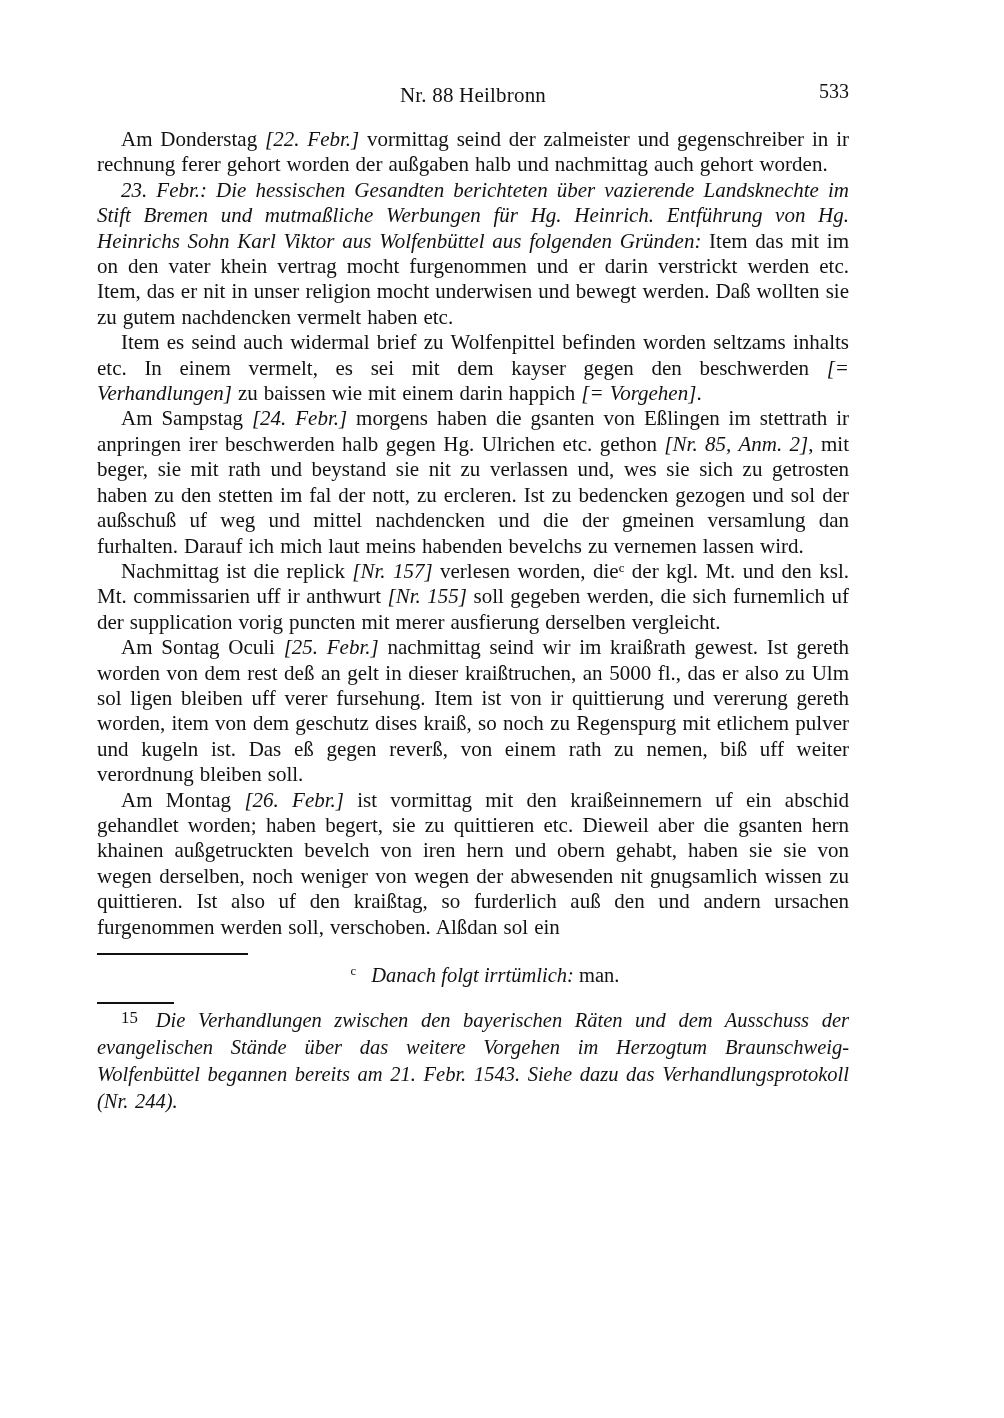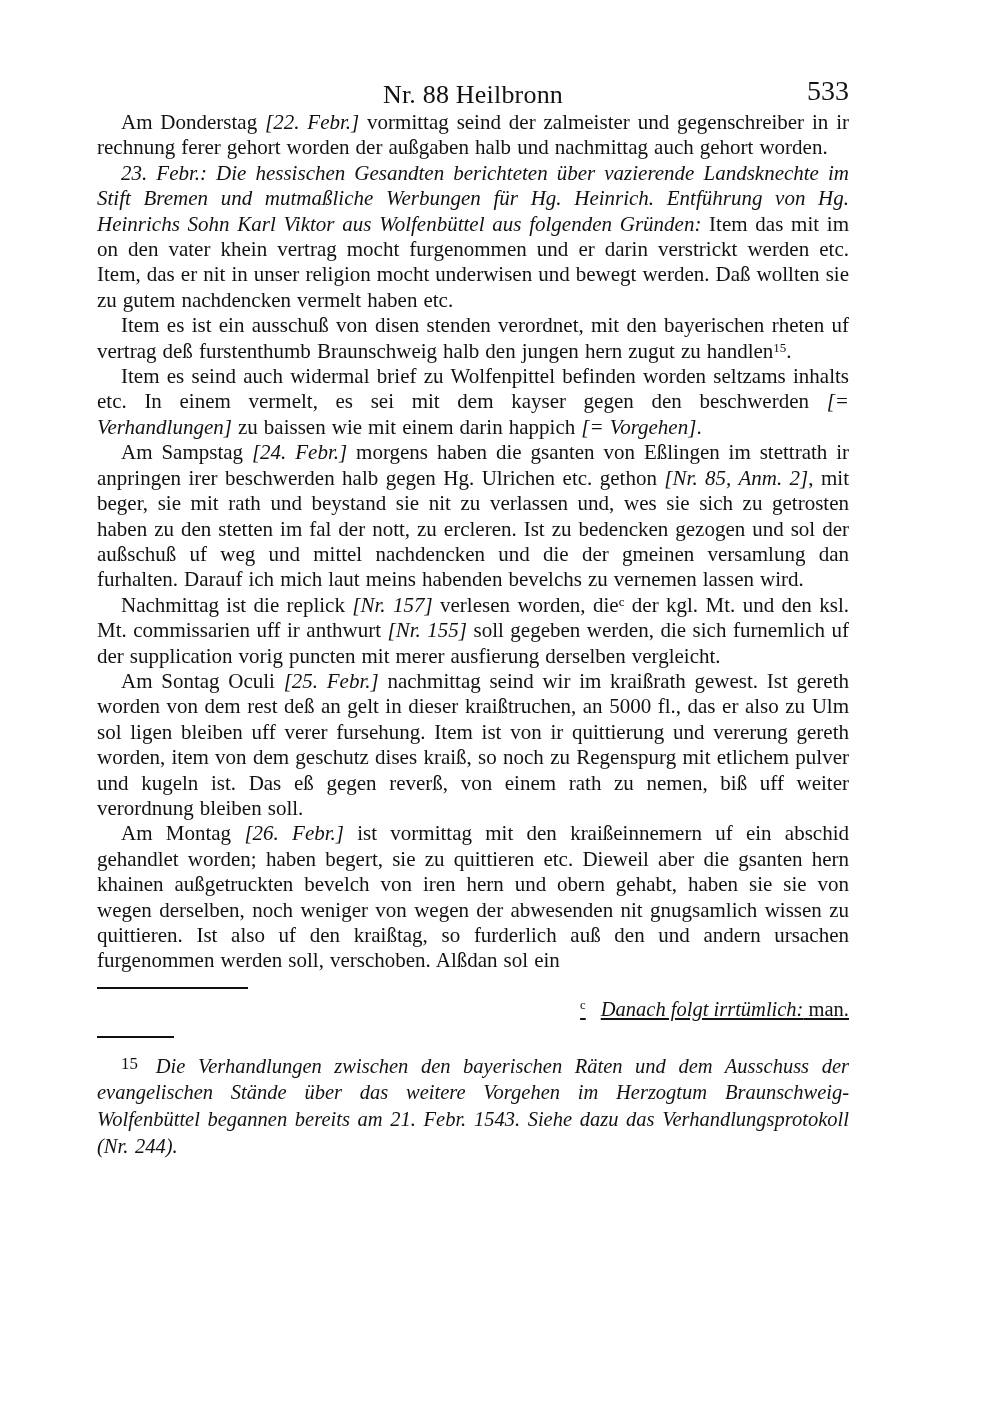"Nr. 88 Heilbronn" .running-title { font-size: 26px -> 21px }
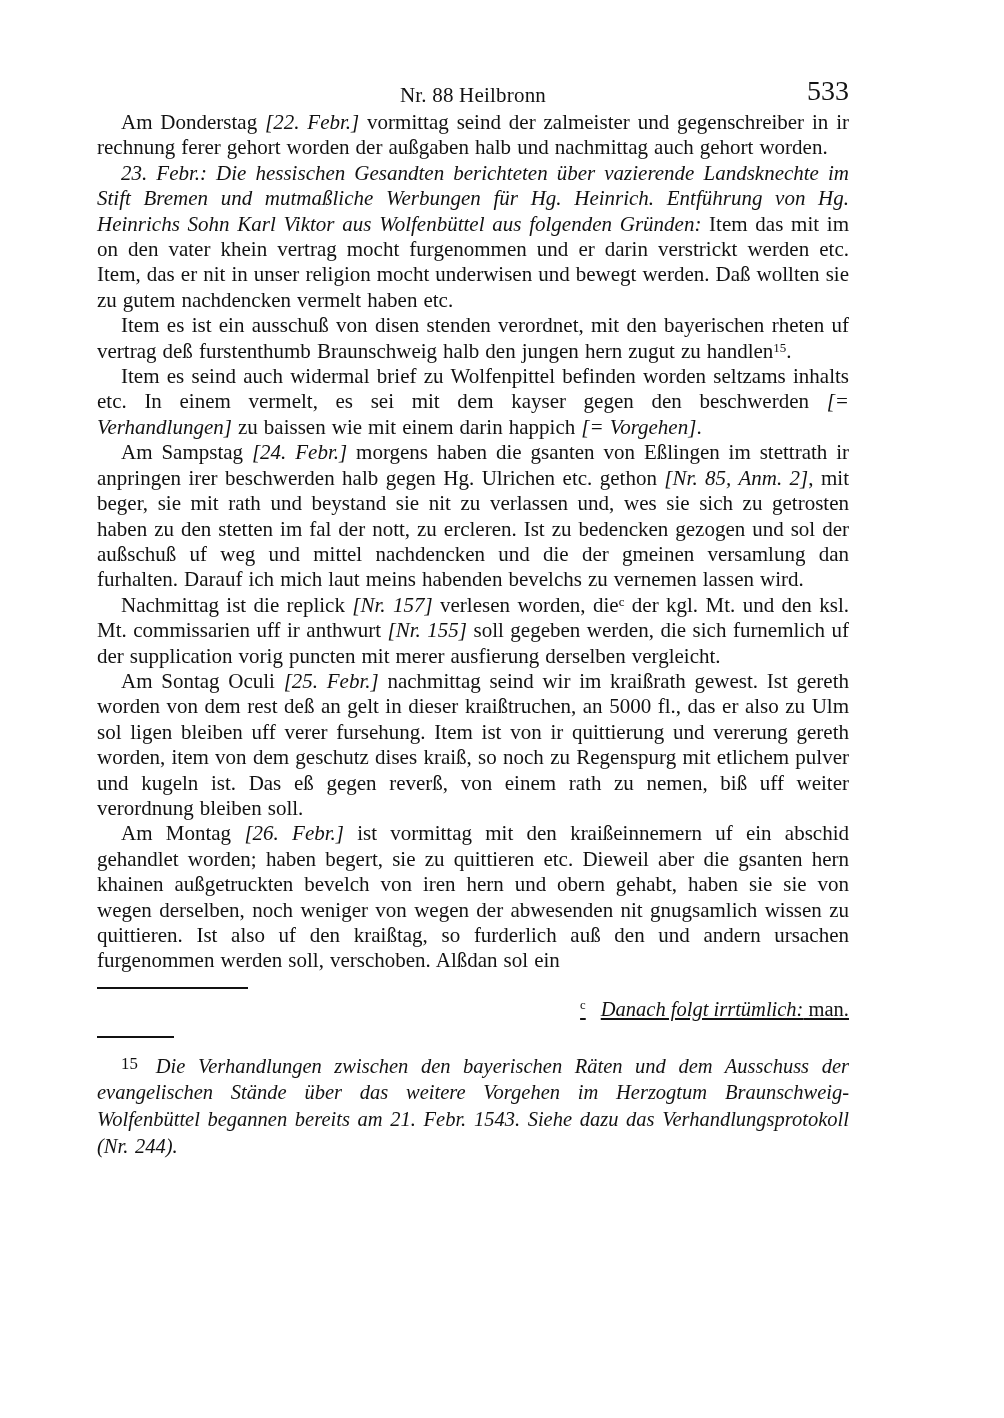"533" .page-number { font-size: 28px -> 20px }
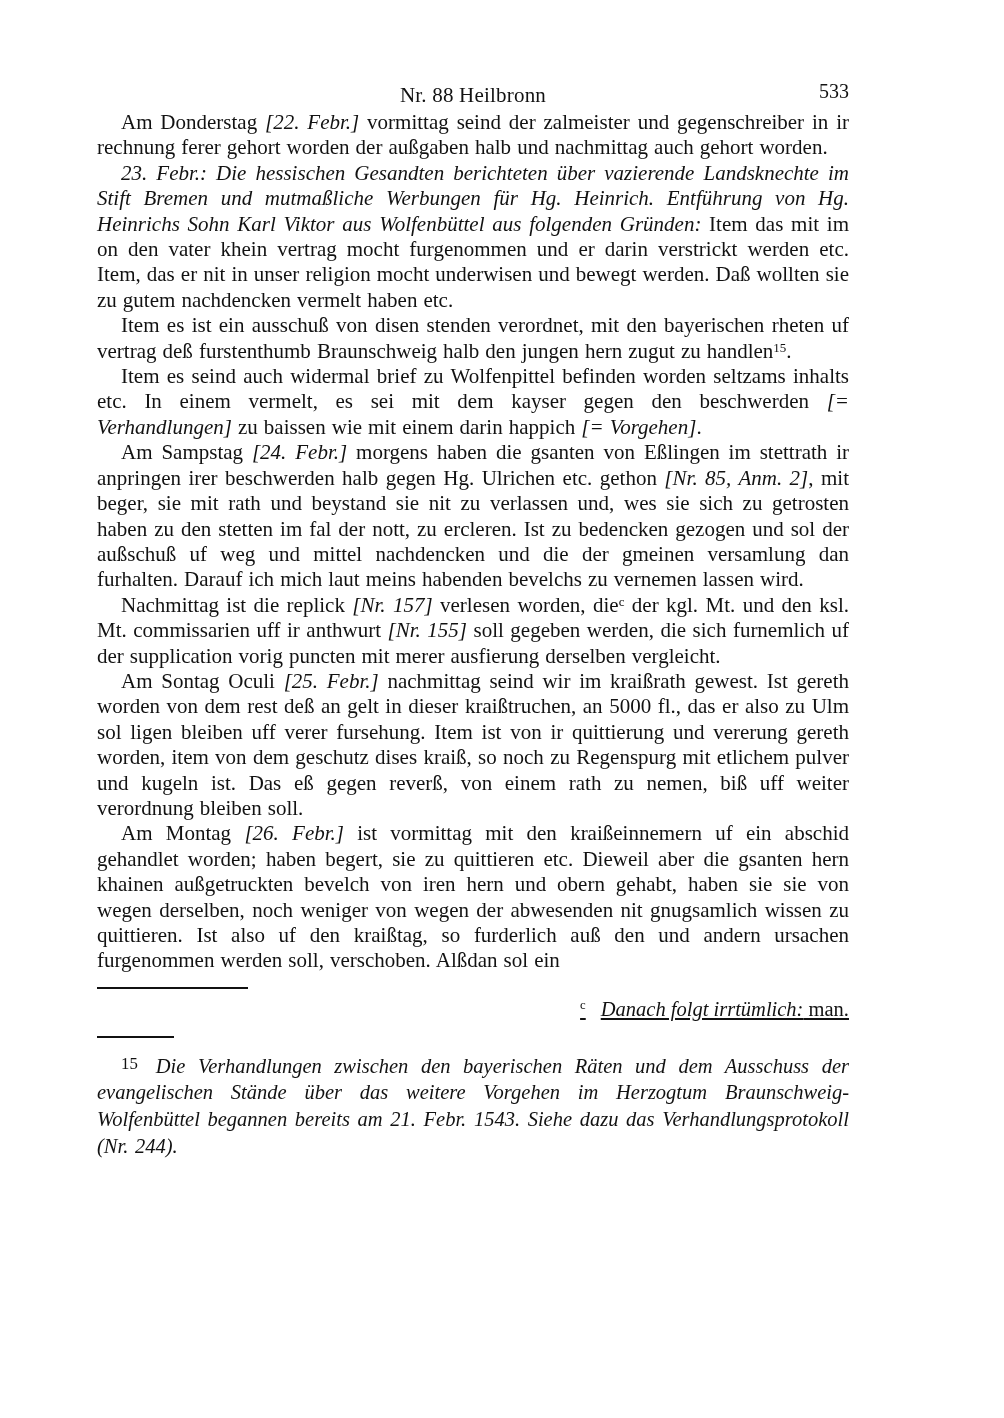"Am Donderstag [22. Febr.] vormittag" .main-text { margin-top: none -> 17px }
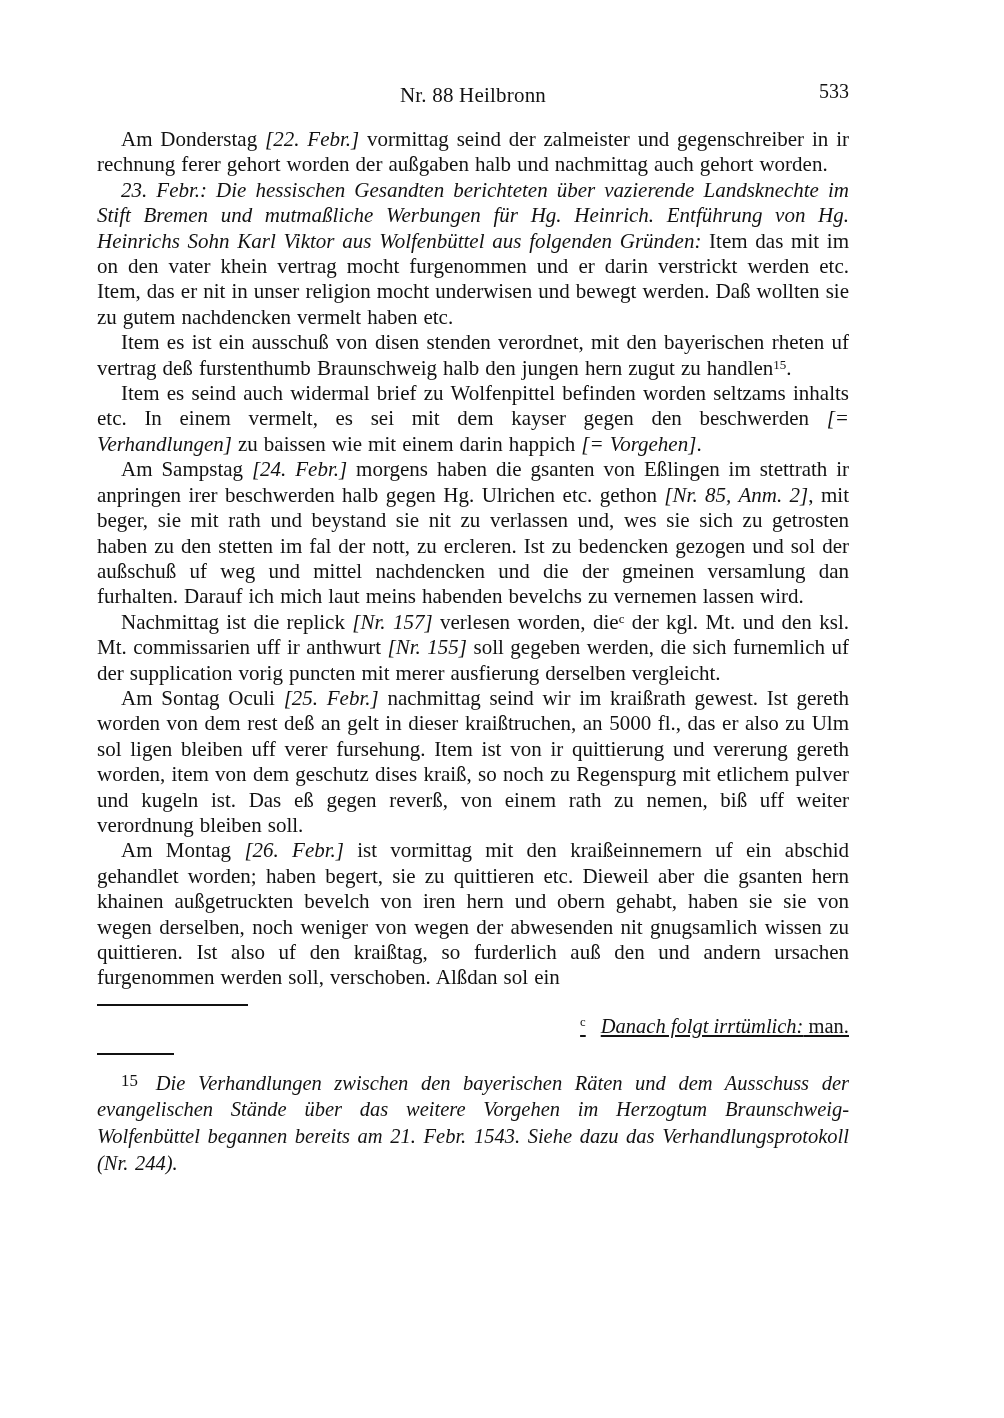"Item es ist ein ausschuß" p.body-para { html: <p><span>Item es ist ein ausschuß von disen stenden verordnet, mit den bayerischen rheten uf vertrag deß furstenthumb Braunschweig halb den jungen hern zugut zu handlen</span><sup>15</sup><span>.</span></p> -> none }
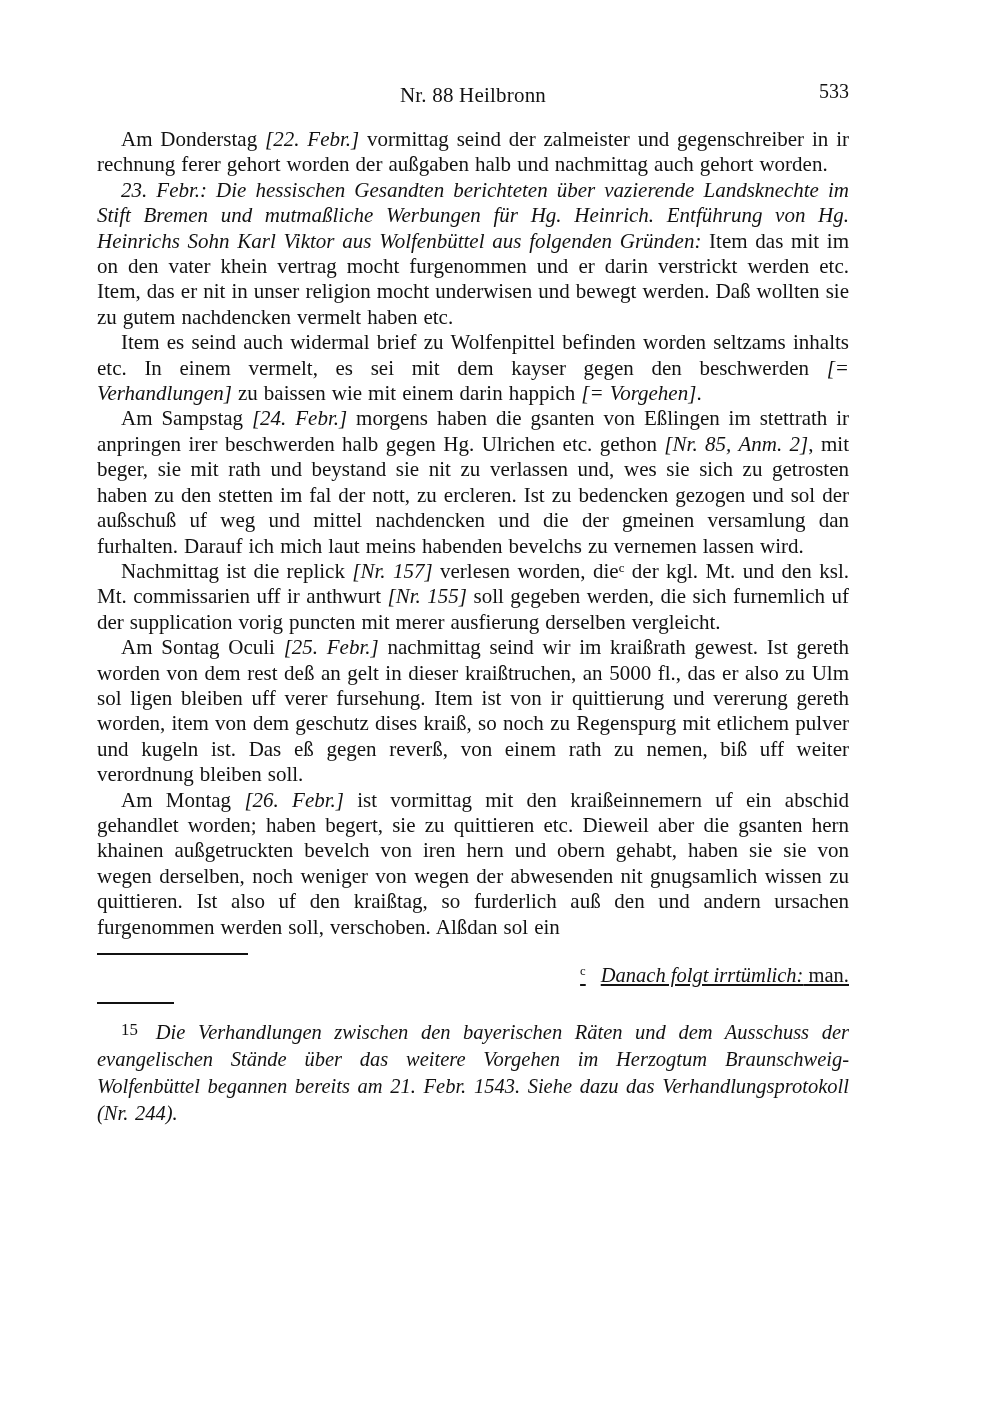"c Danach folgt irrtümlich: man." .fn-editorial { text-align: right -> center; text-decoration: underline -> none }
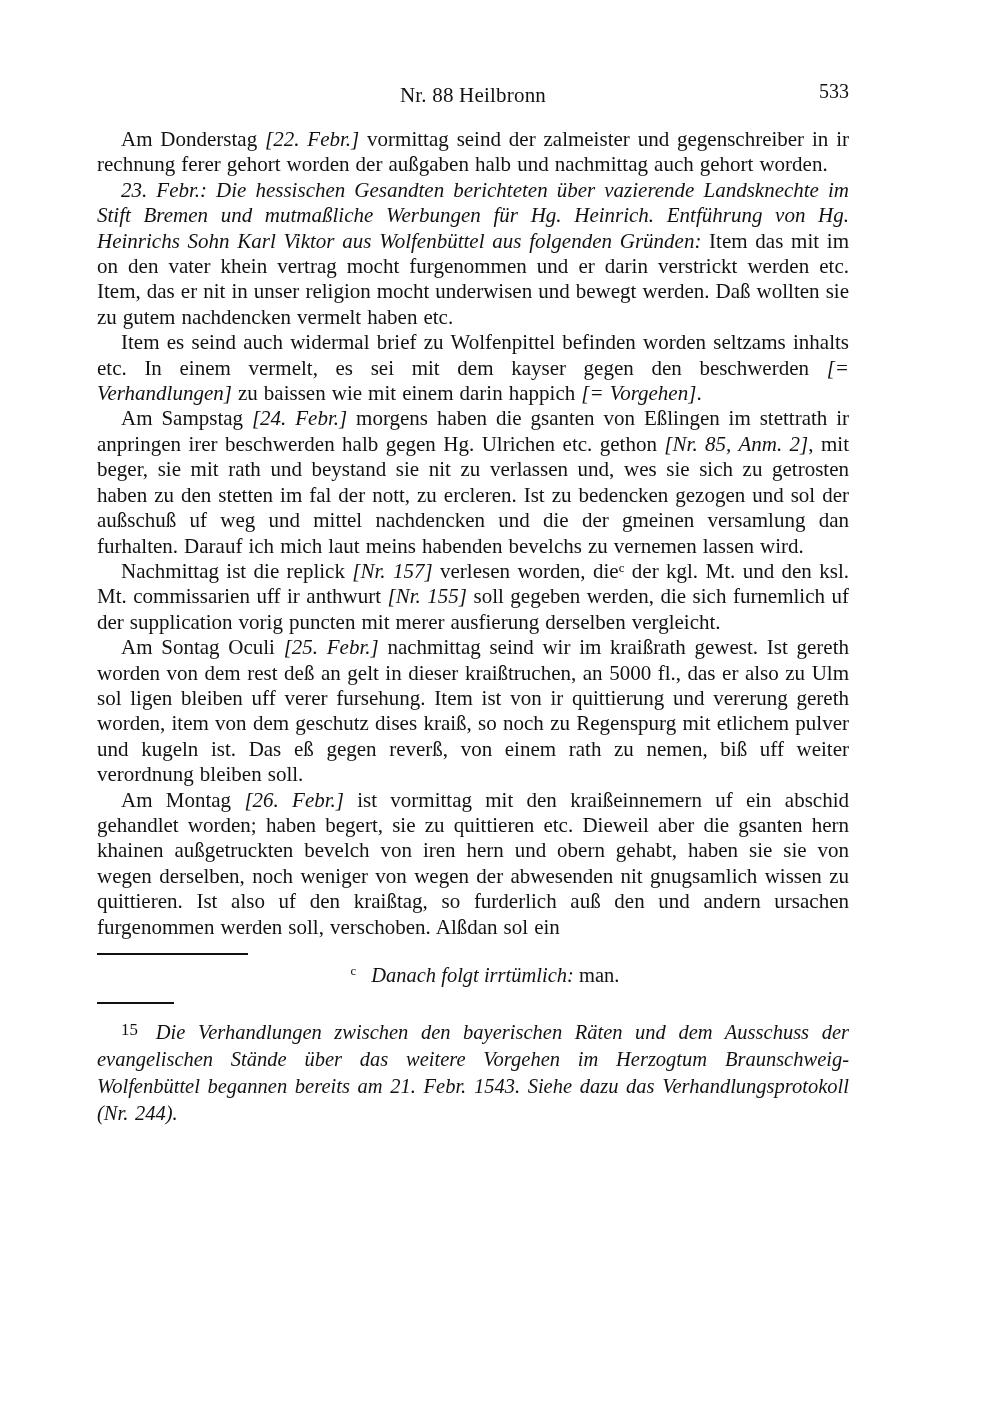"15 Die Verhandlungen zwischen den" .fn-numbered { margin-top: 12px -> 0 }
